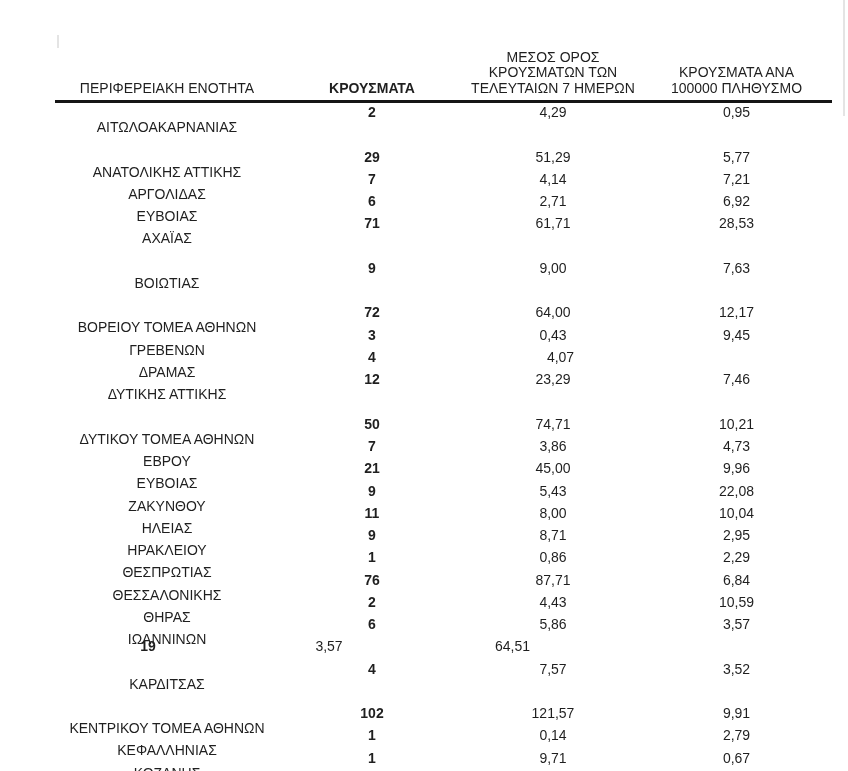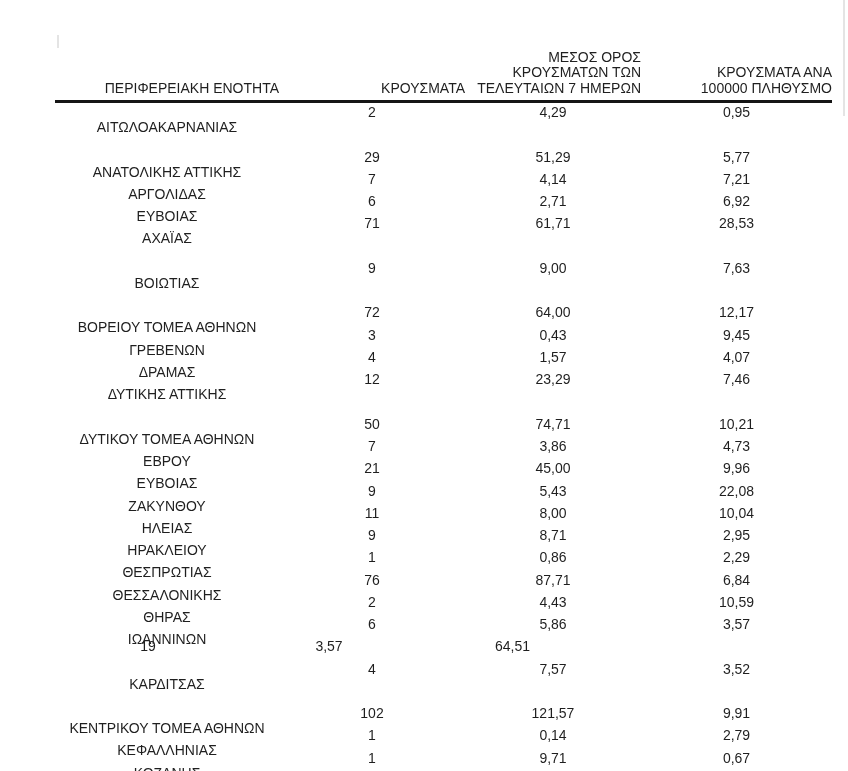"ΜΕΣΟΣ ΟΡΟΣ" .hcell { text-align: right -> center }
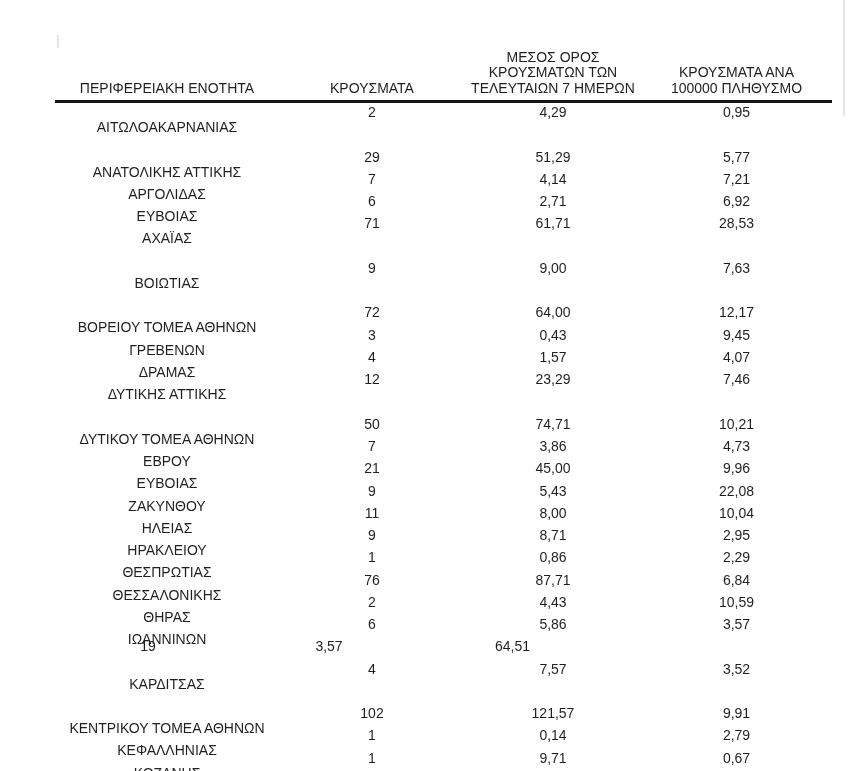"ΚΡΟΥΣΜΑΤΑ" .col-cases { font-weight: none -> bold }
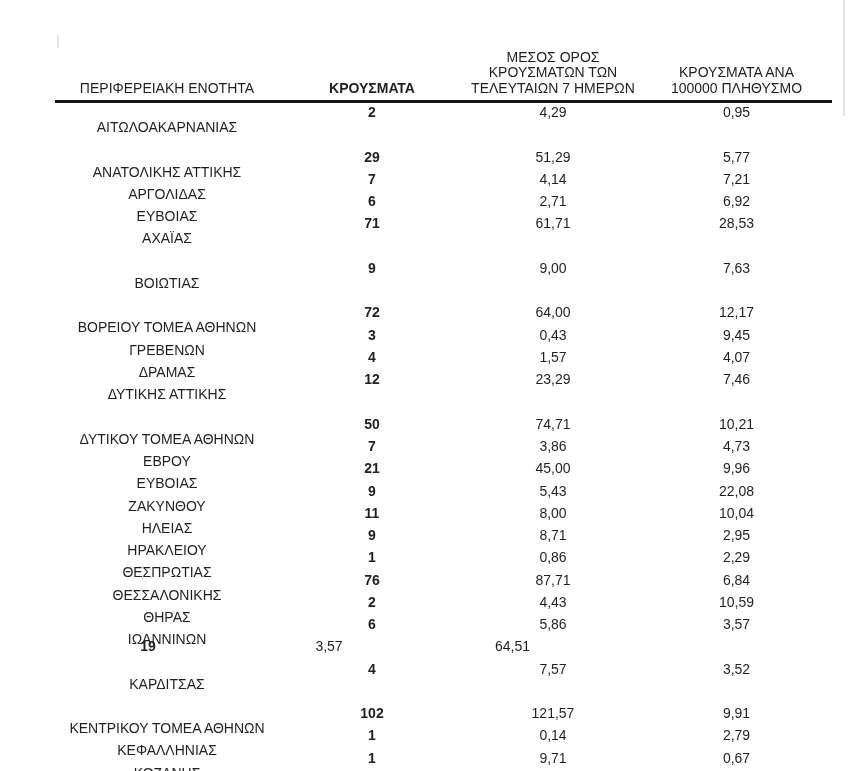"1,57" div.cell { html: <div>1,57</div> -> none }
